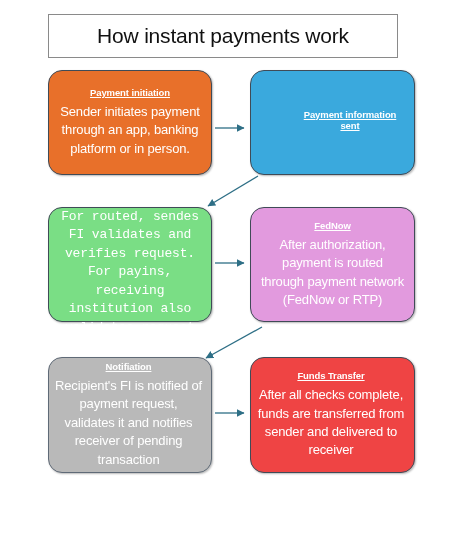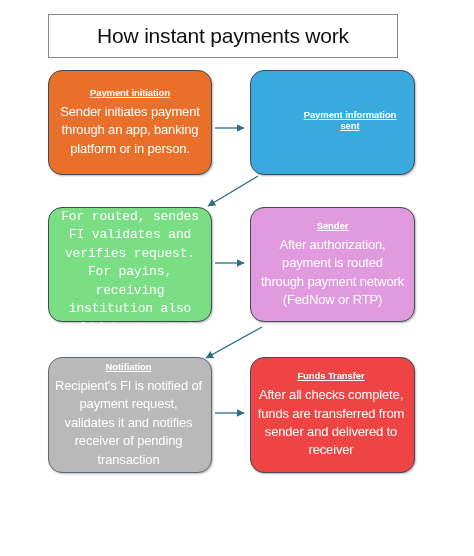"Sender" div.hd { text: Sender -> FedNow }
